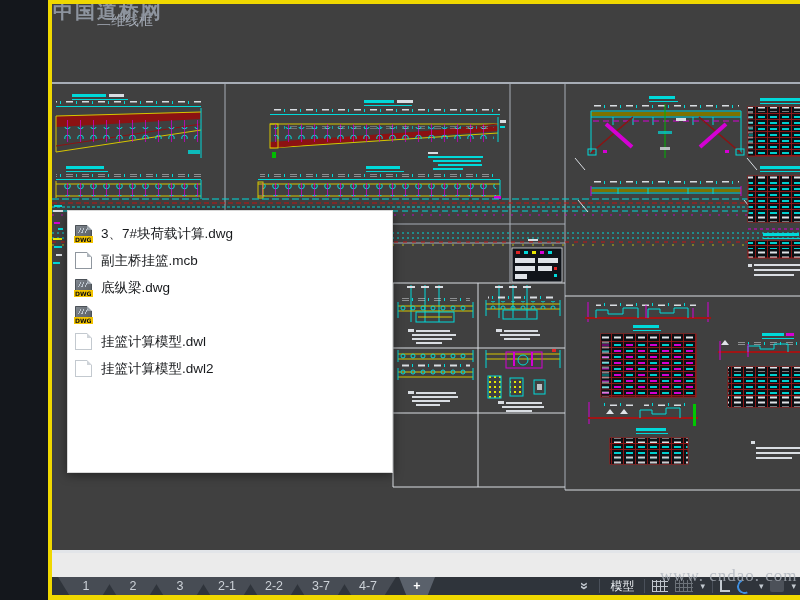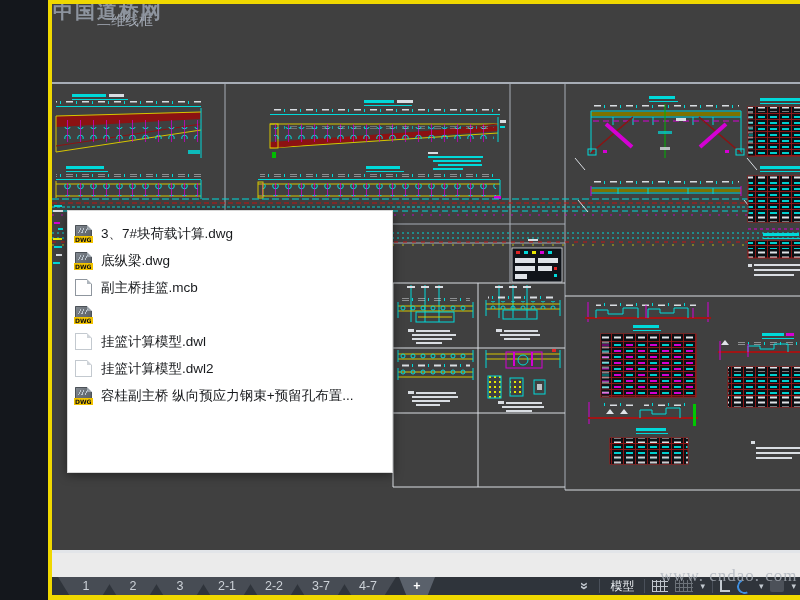"底纵梁.dwg" div.prow { order: before "副主桥挂篮.mcb" -> after "副主桥挂篮.mcb" }
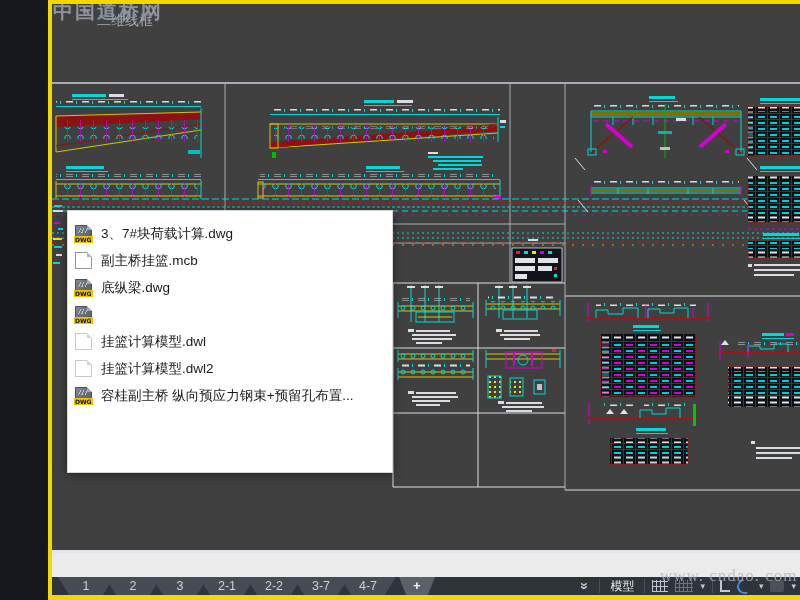"容桂副主桥 纵向预应力钢束+预留孔布置..." div.prow { html: <div> <span> <b>DWG</b> </span> <span>容桂副主桥 纵向预应力钢束+预留孔布置...</span> </div> -> none }
